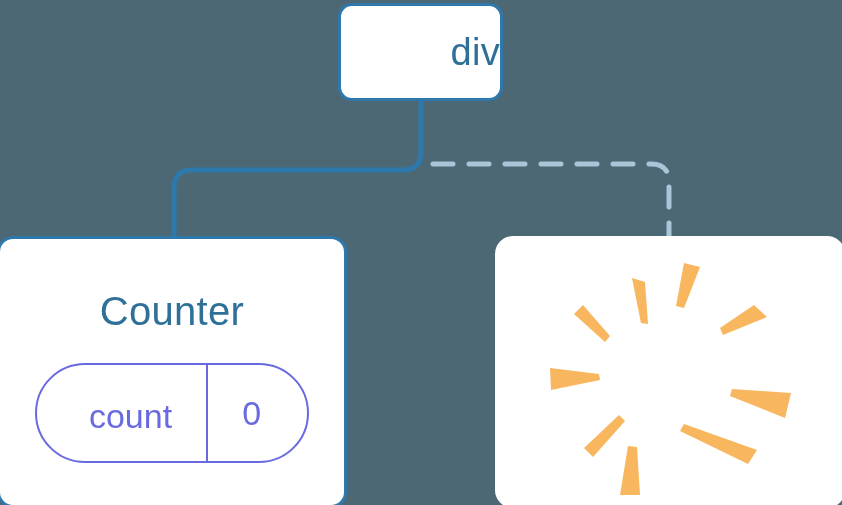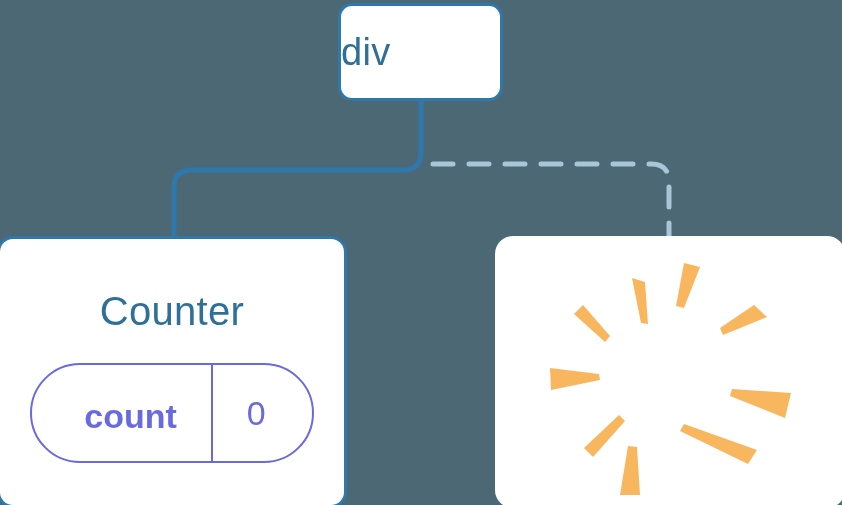"div" #node-div { justify-content: flex-start -> flex-end }
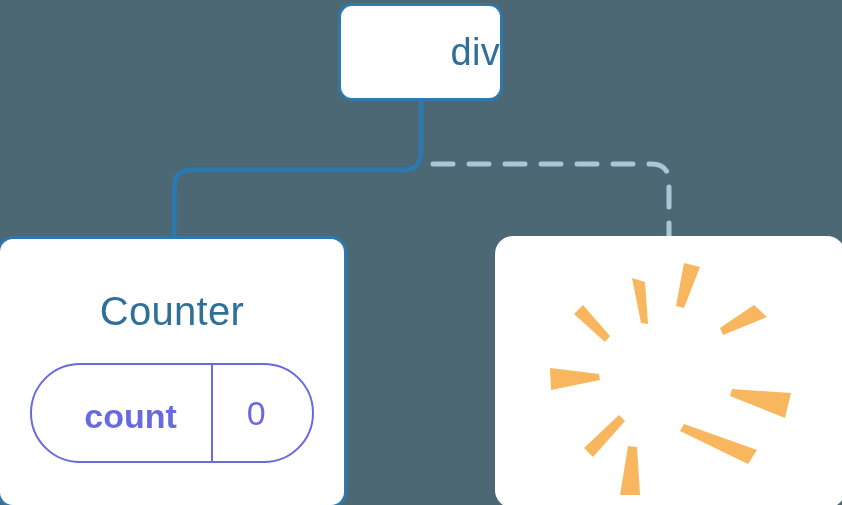"count" .state-key { font-weight: bold -> none }
